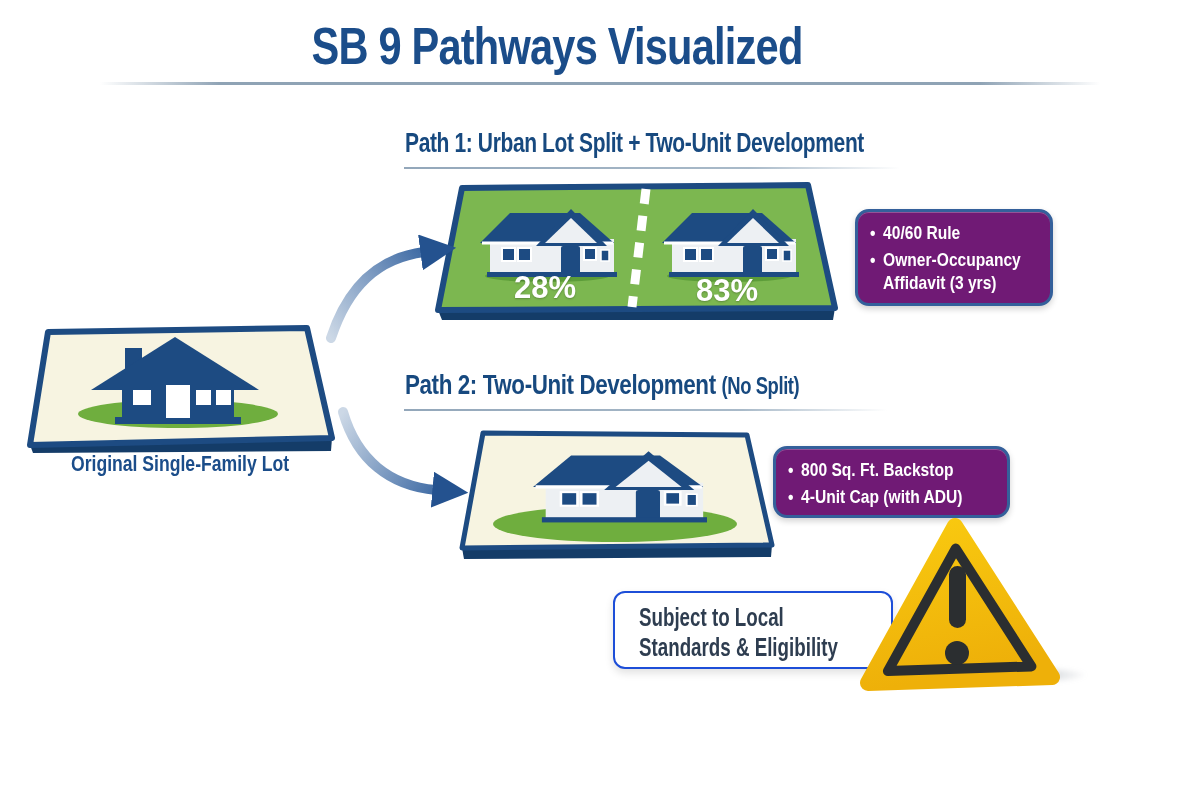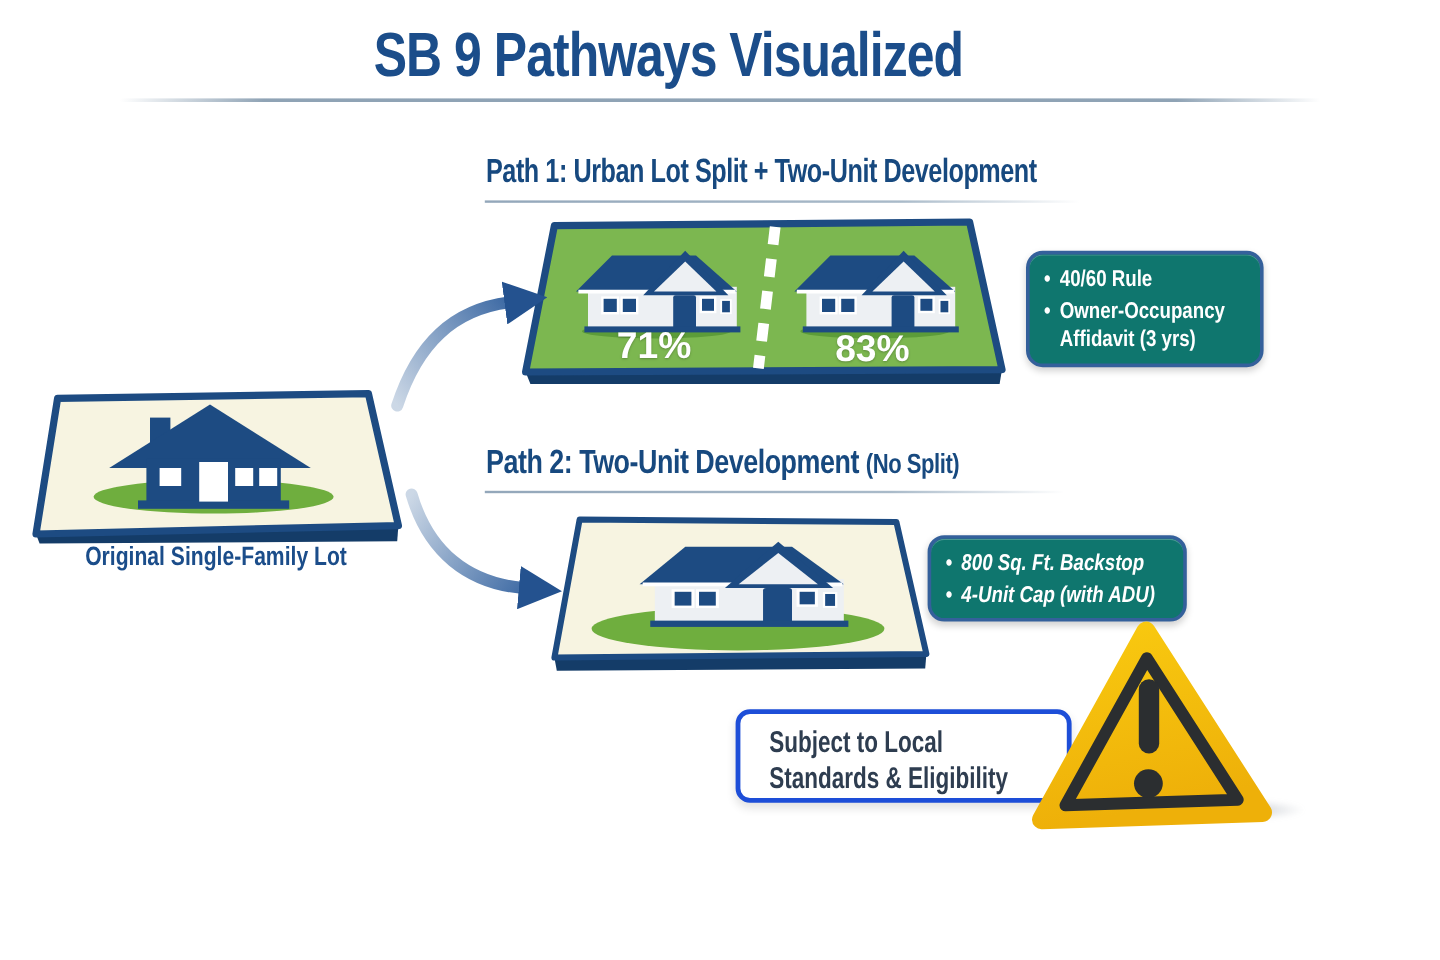"40/60 Rule" .info-box { background: #0f766e -> #701a75 }
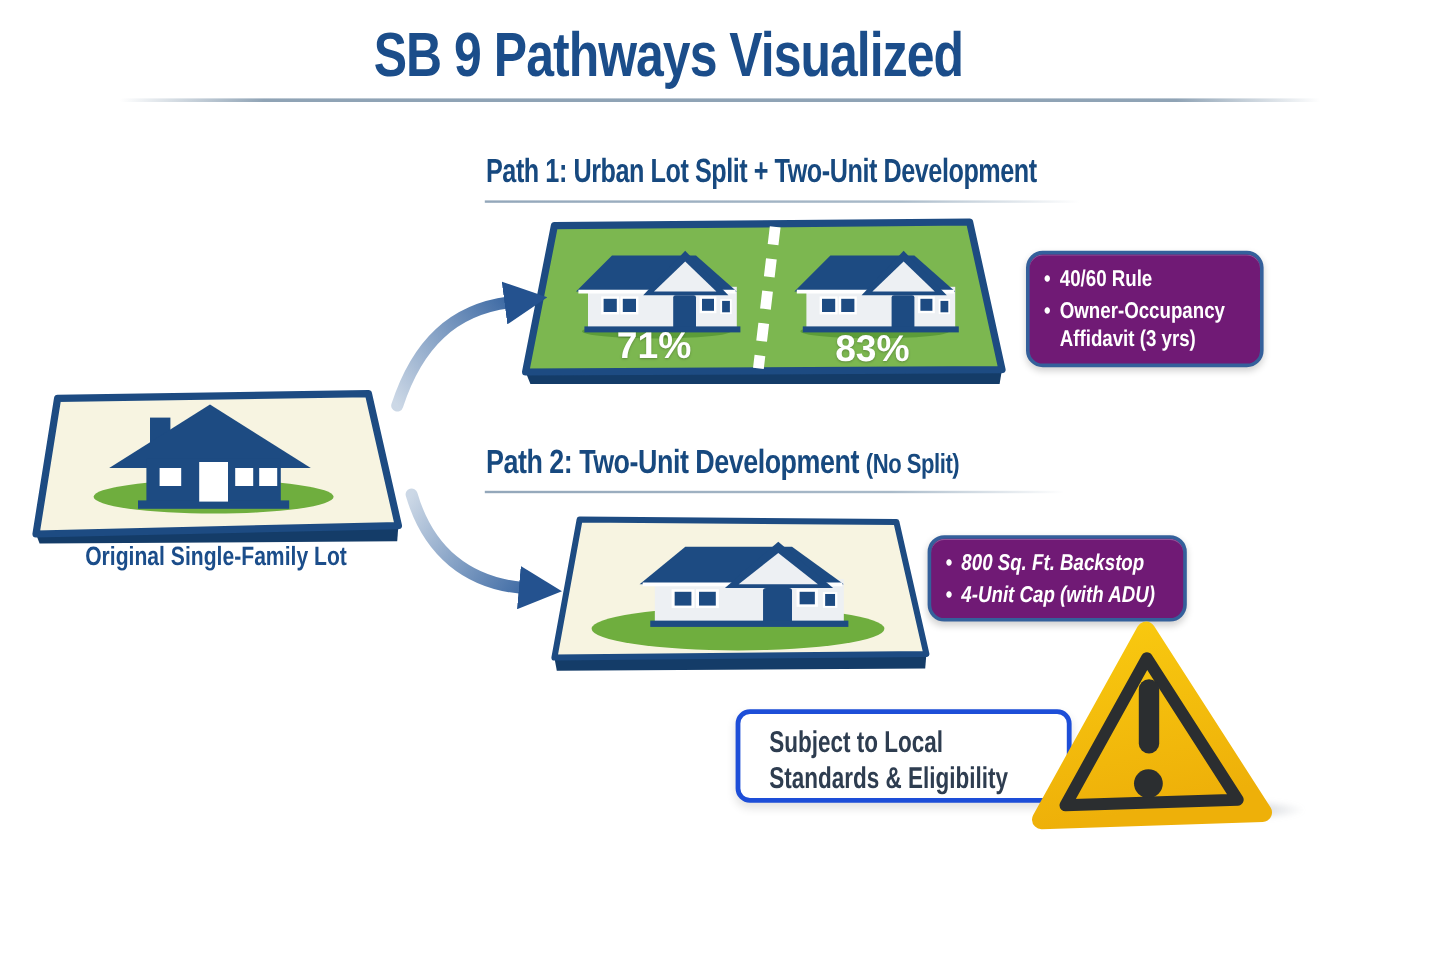"71%" div.abs { text: 71% -> 28% }
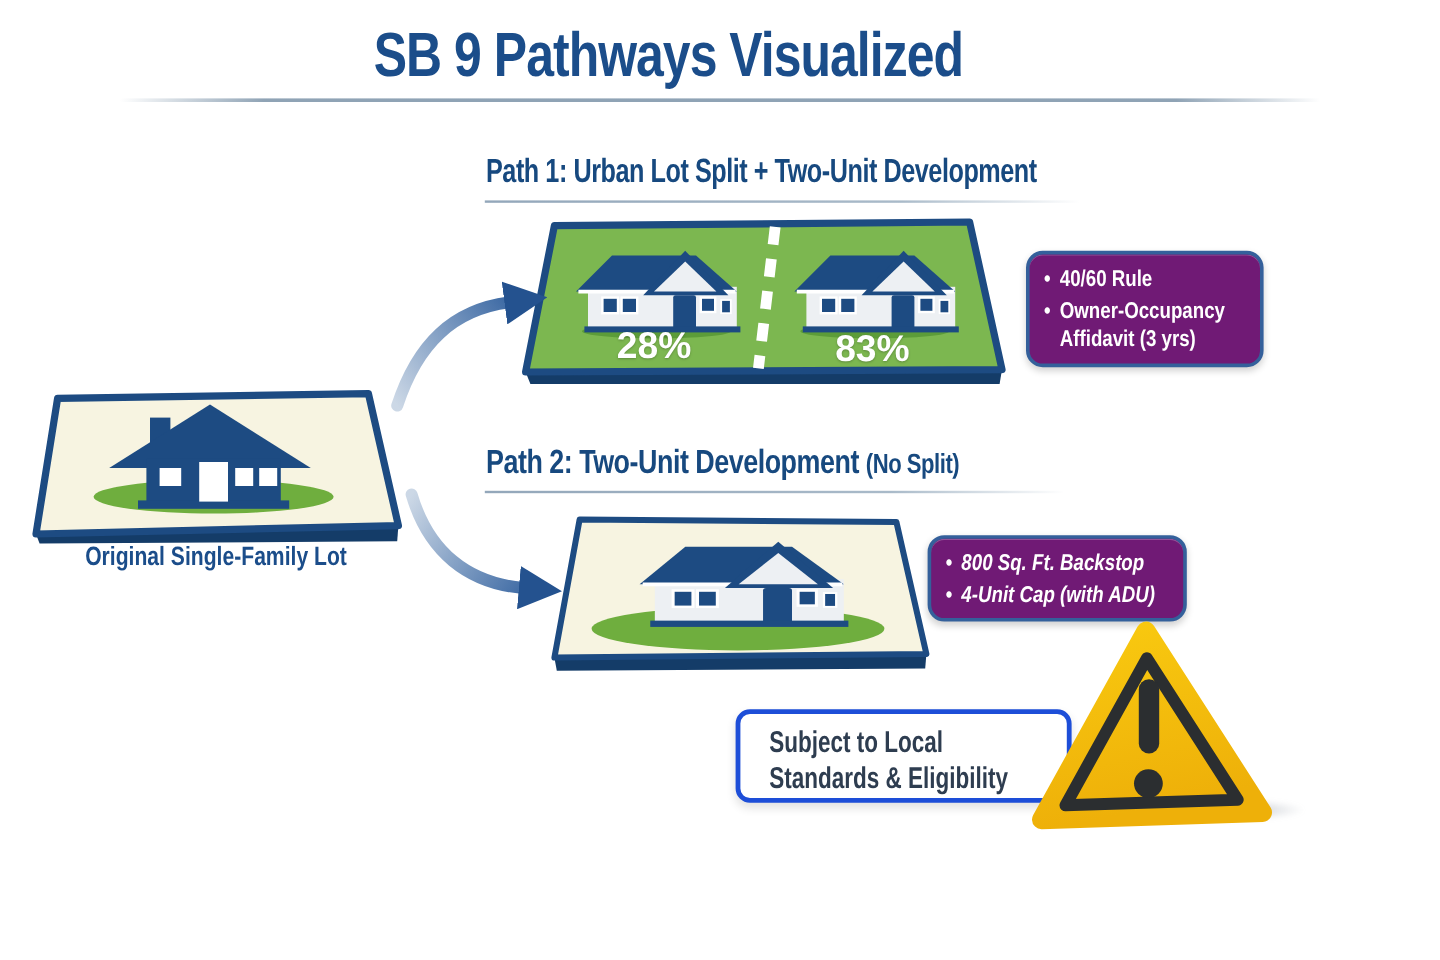"800 Sq. Ft. Backstop" .info-box-2 { font-style: italic -> none; width: 216px -> 237px }
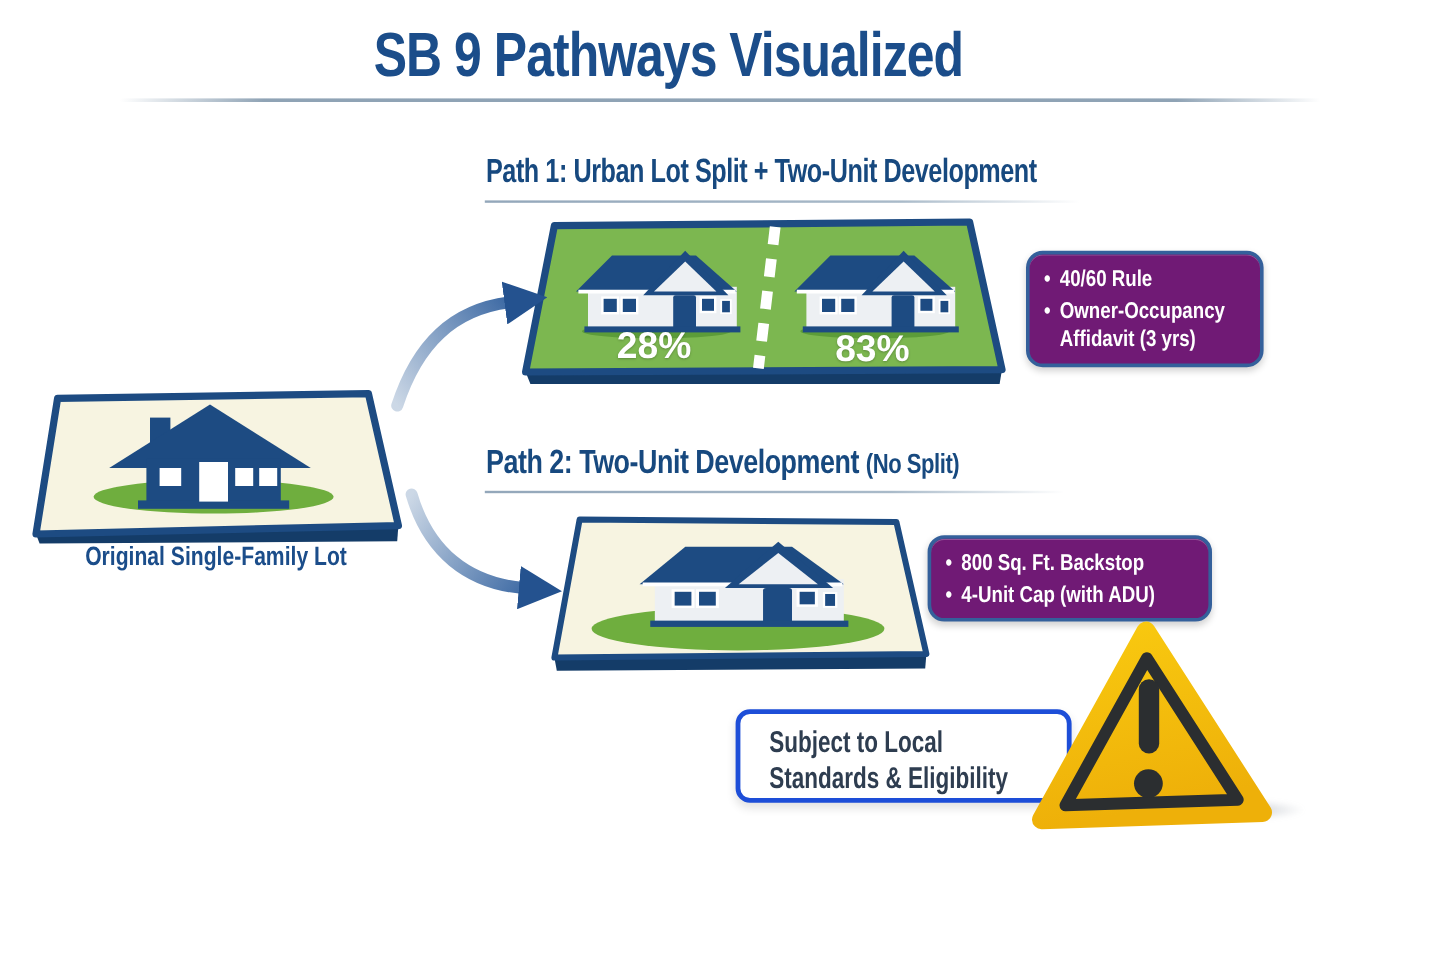"Subject to Local" .note-box { border: 4px solid #1d4ed8 -> 2px solid #1d4ed8 }
